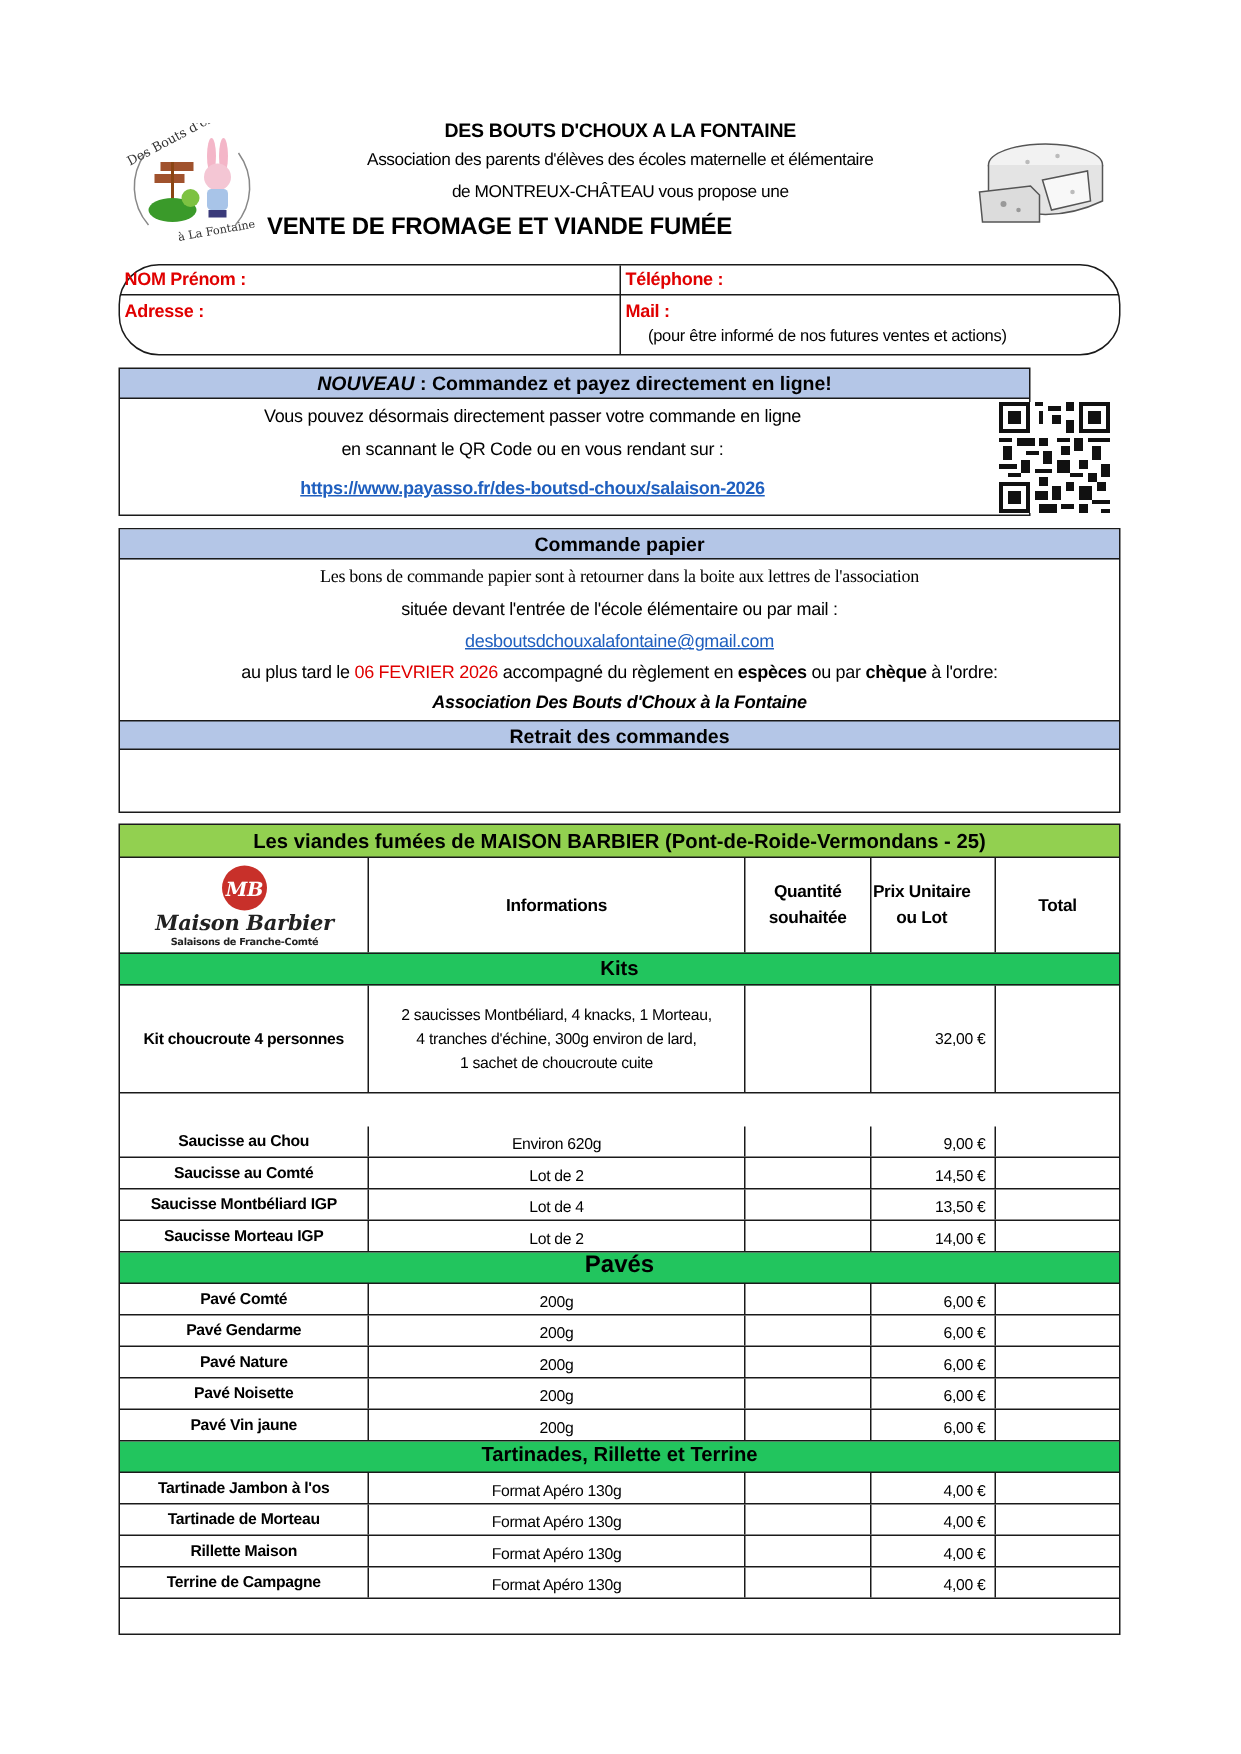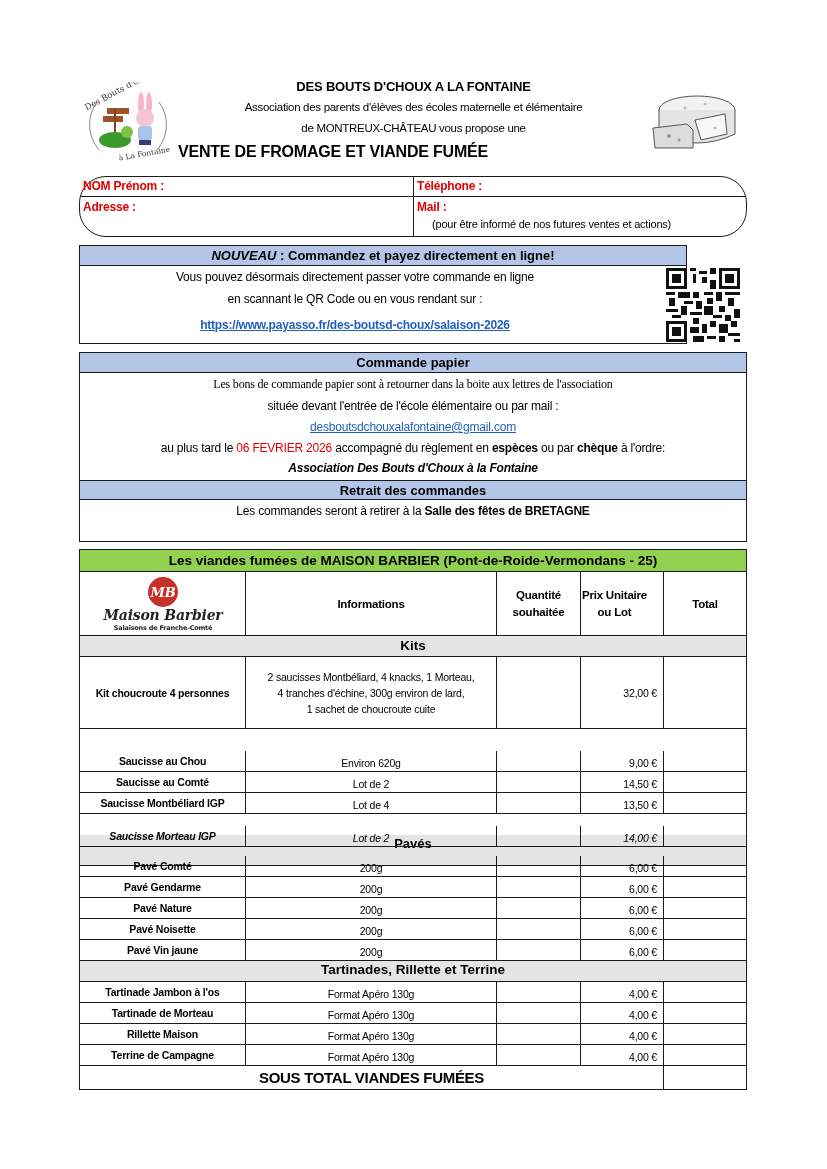"Les commandes seront à retirer" div.line-c { html: <div> <span>Les commandes seront à retirer à la </span><span>Salle des fêtes de BRETAGNE</span> </div> -> none }
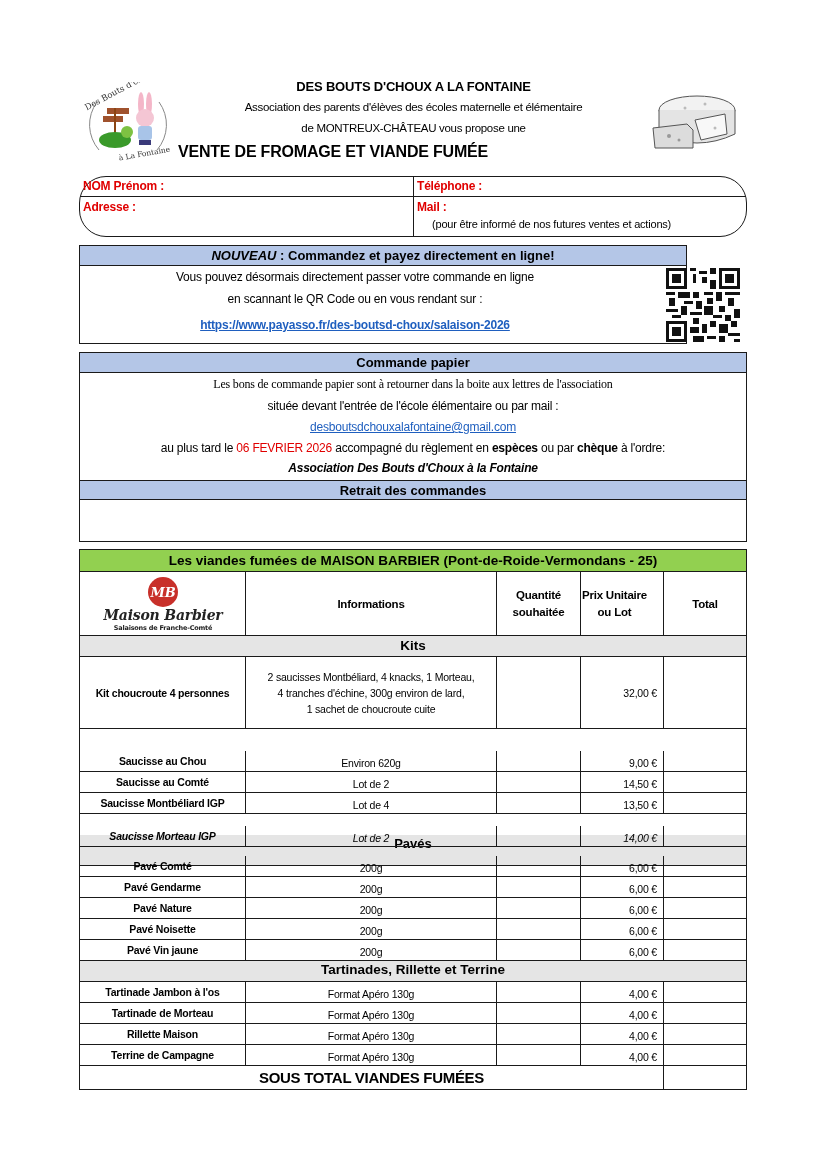"Kits" .band.peach { background: #e5e5e5 -> #22c55e }
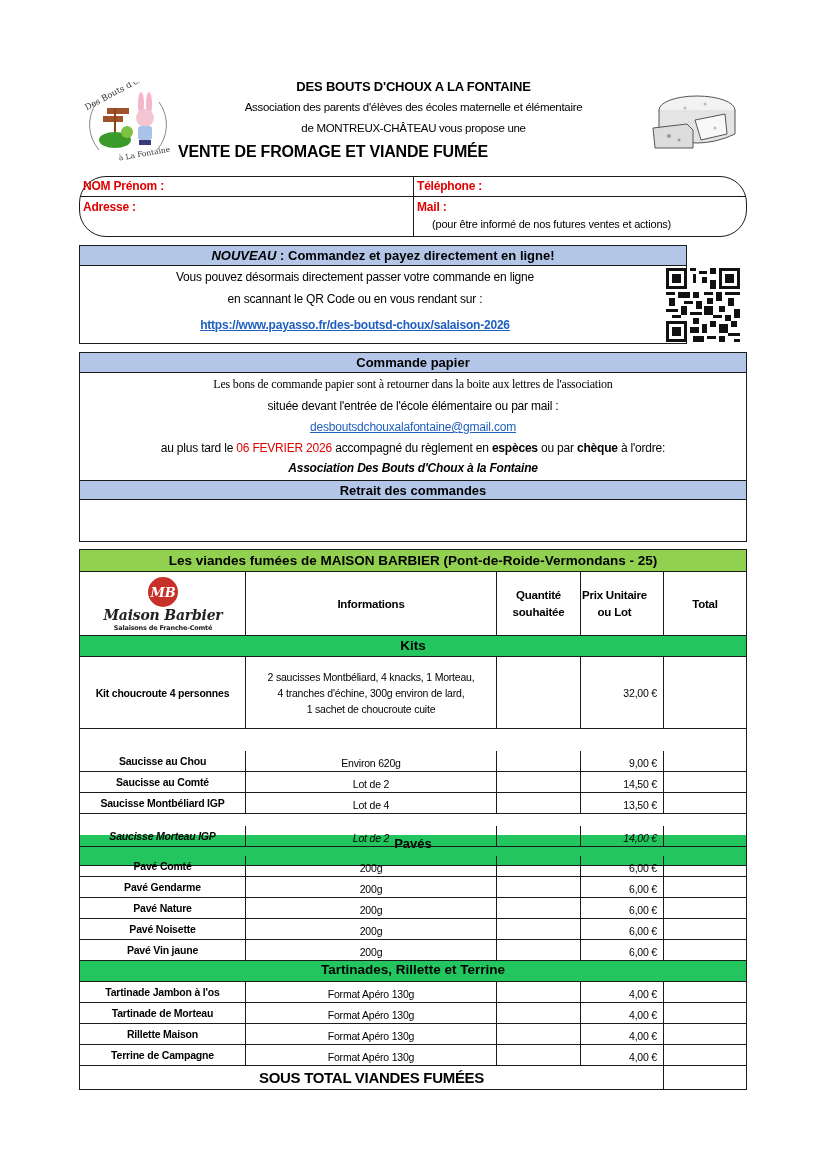"Saucisse Morteau IGP" div.row { font-style: italic -> none; top: 276px -> 264px }
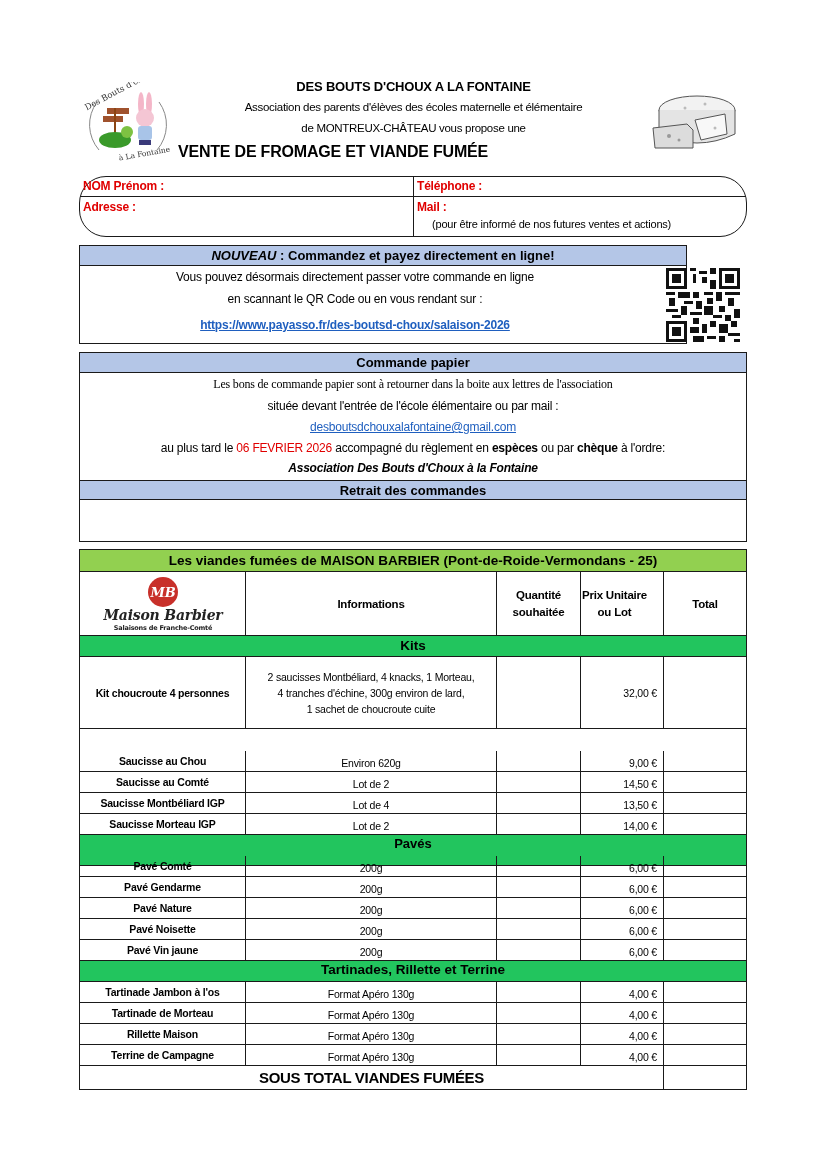"Pavés" div.band { font-size: 13px -> 16px; height: 31px -> 21px }
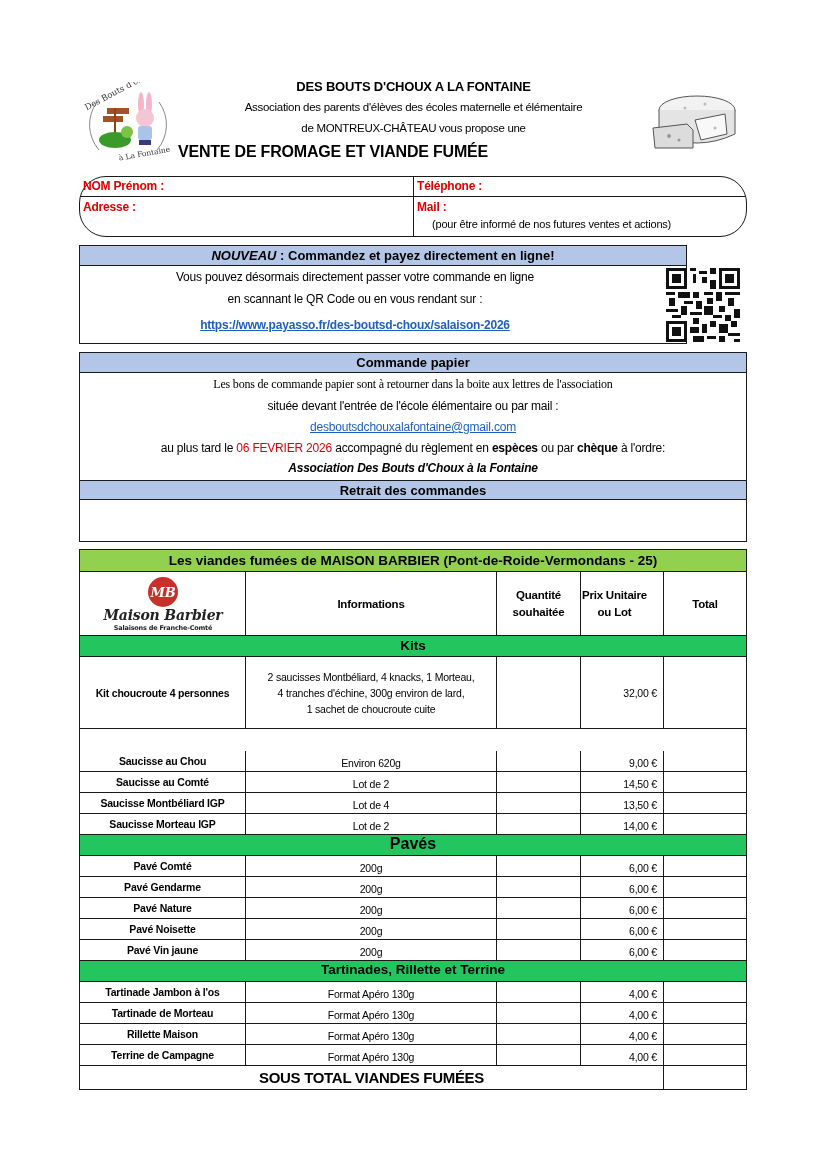"SOUS TOTAL VIANDES FUMÉES" div.row { html: <div> <div>SOUS TOTAL VIANDES FUMÉES</div> <div></div> </div> -> none }
